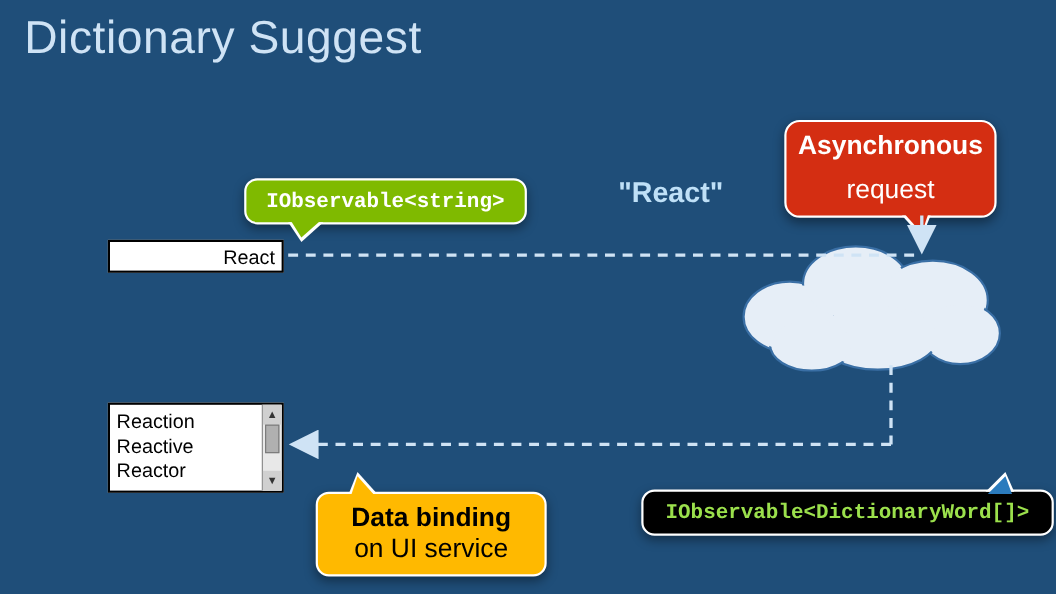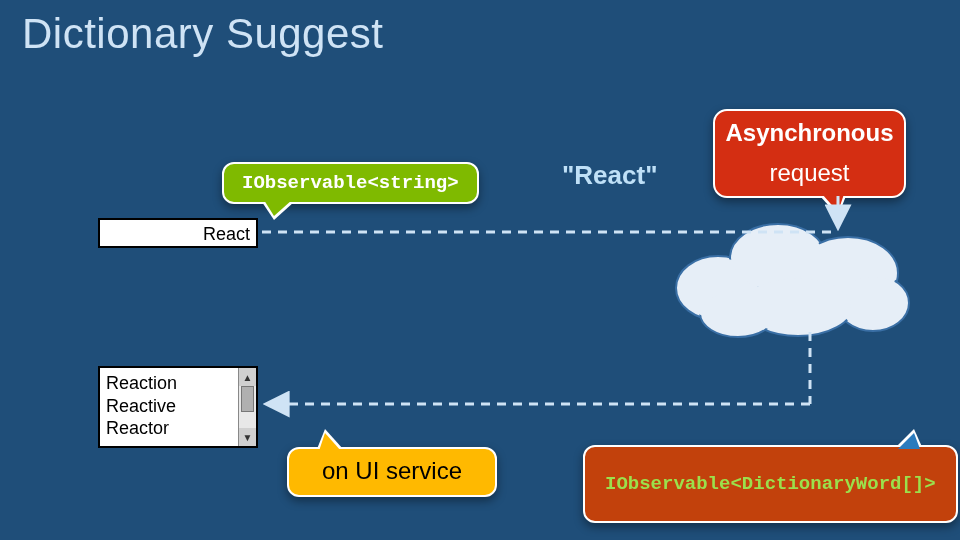"Data binding" div.l1 { html: none -> <div>Data binding</div> }
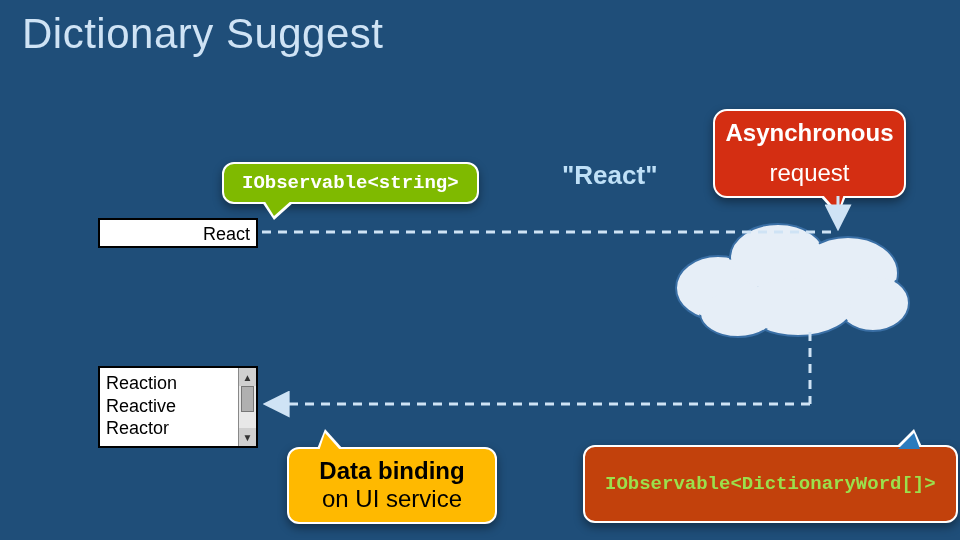"IObservable<DictionaryWord[]>" .bubble-blue { background: #c2410c -> #000000; padding: 26px 20px -> 8px 20px }
